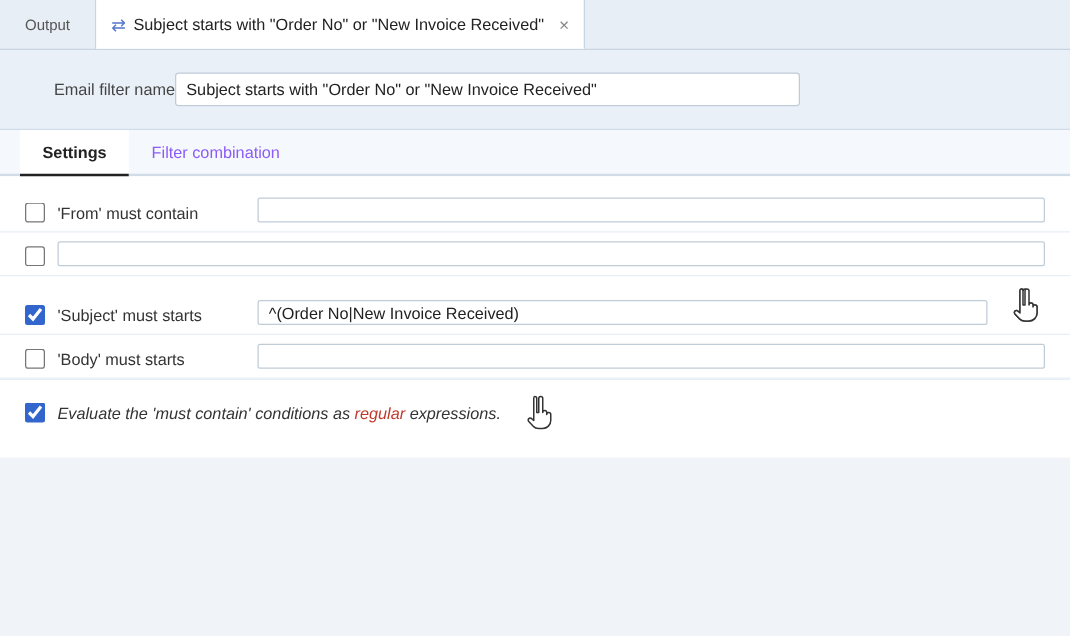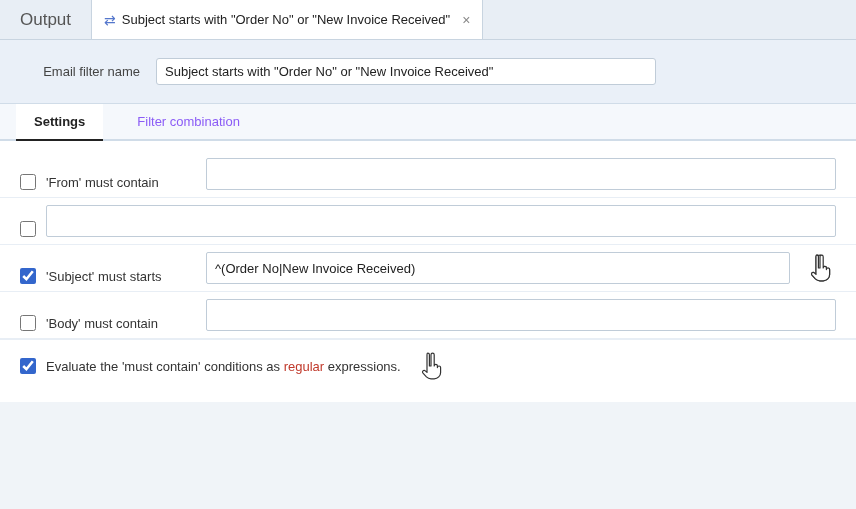"Output" .tab-output { font-size: 17px -> 12px }
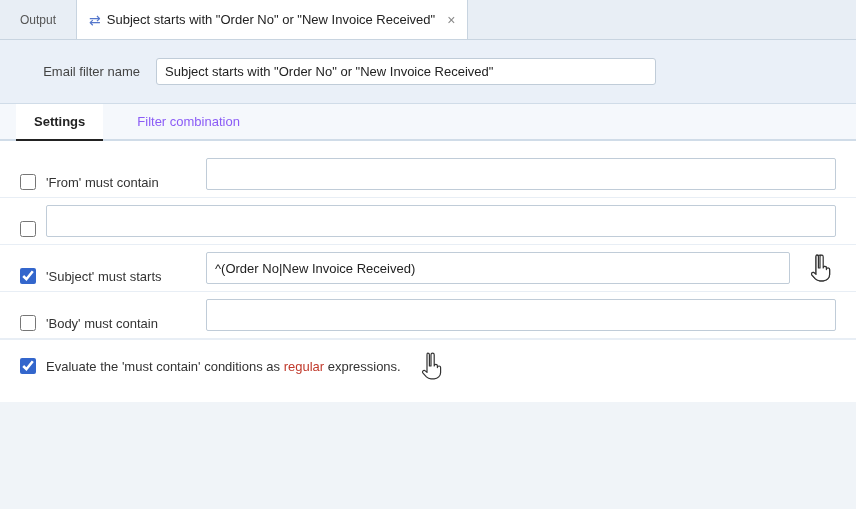"Email filter name" .filter-name-row { gap: 16px -> none }
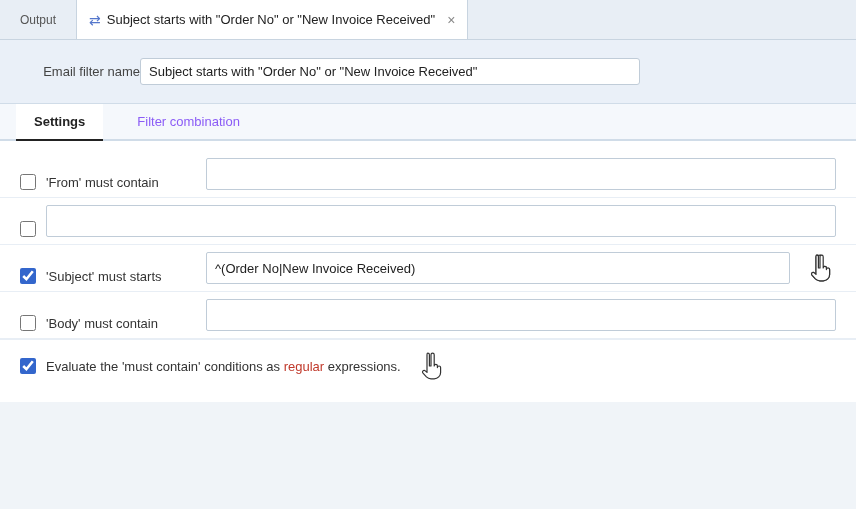"Settings" .settings-tabs { gap: 16px -> none }
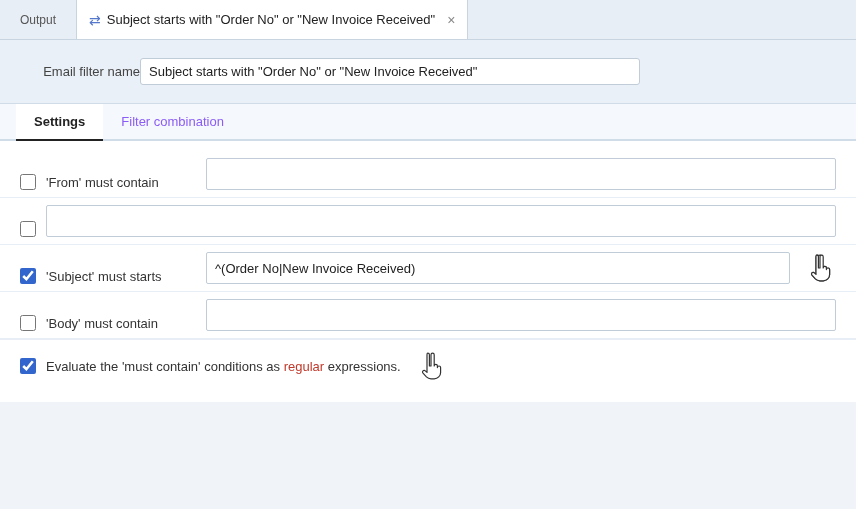"^(Order No|New Invoice Received)" .row-input { height: 32px -> 20px }
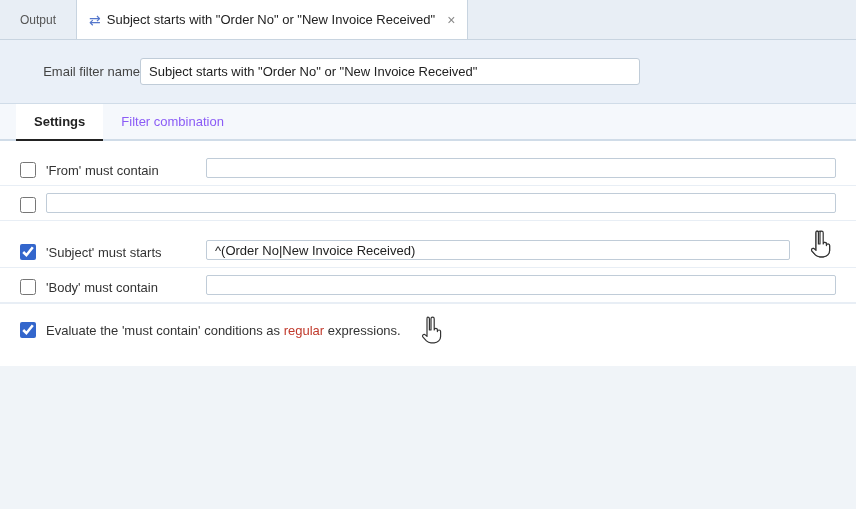"'Body' must contain" label.row-label { text: contain -> starts }
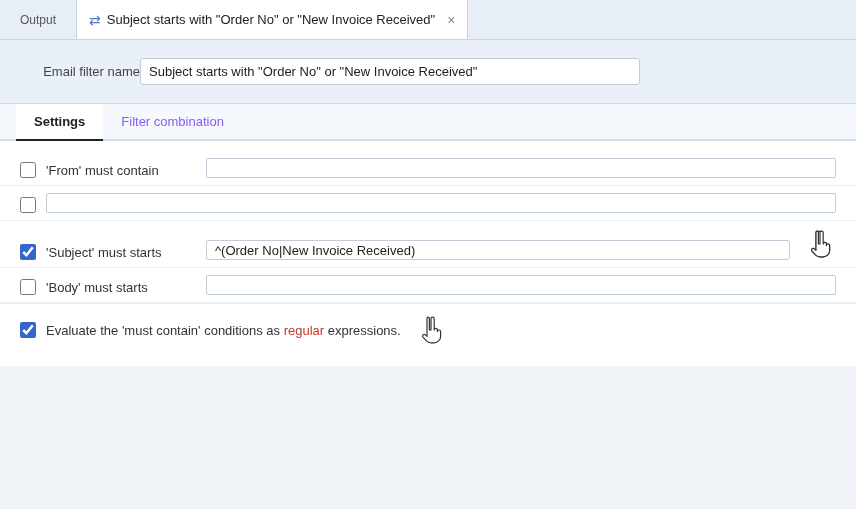"Evaluate the 'must contain' conditions" .regex-label { font-style: none -> italic }
